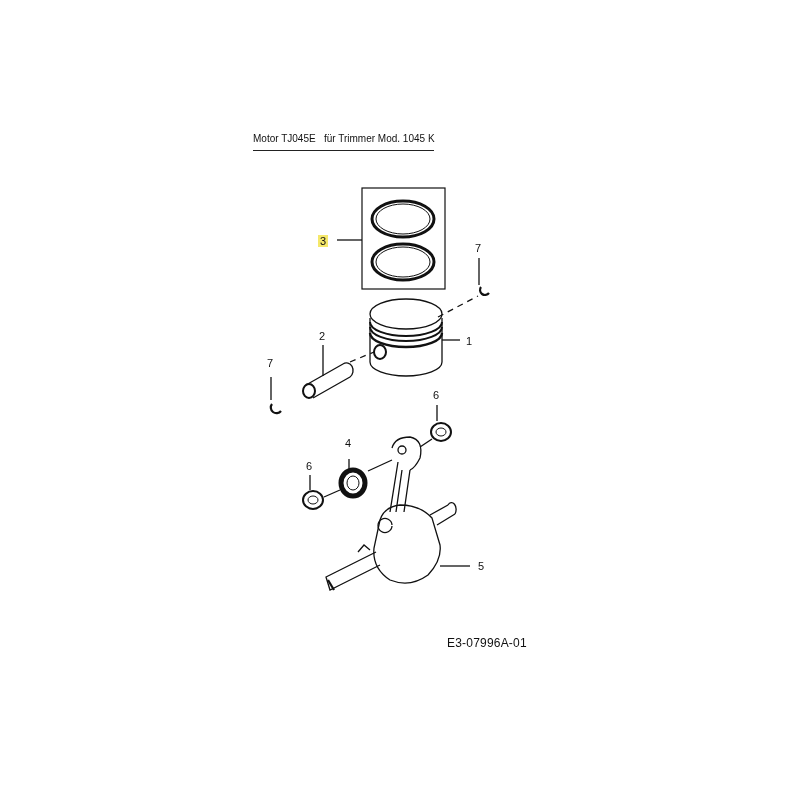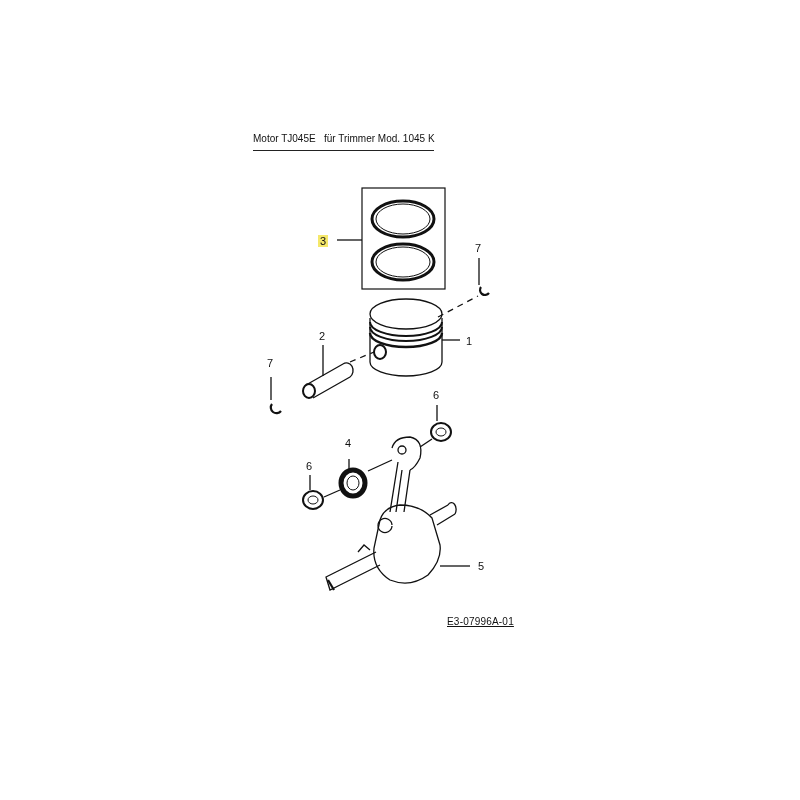"E3-07996A-01" .code { font-size: 10px -> 12px; text-decoration: underline -> none; top: 616px -> 636px }
